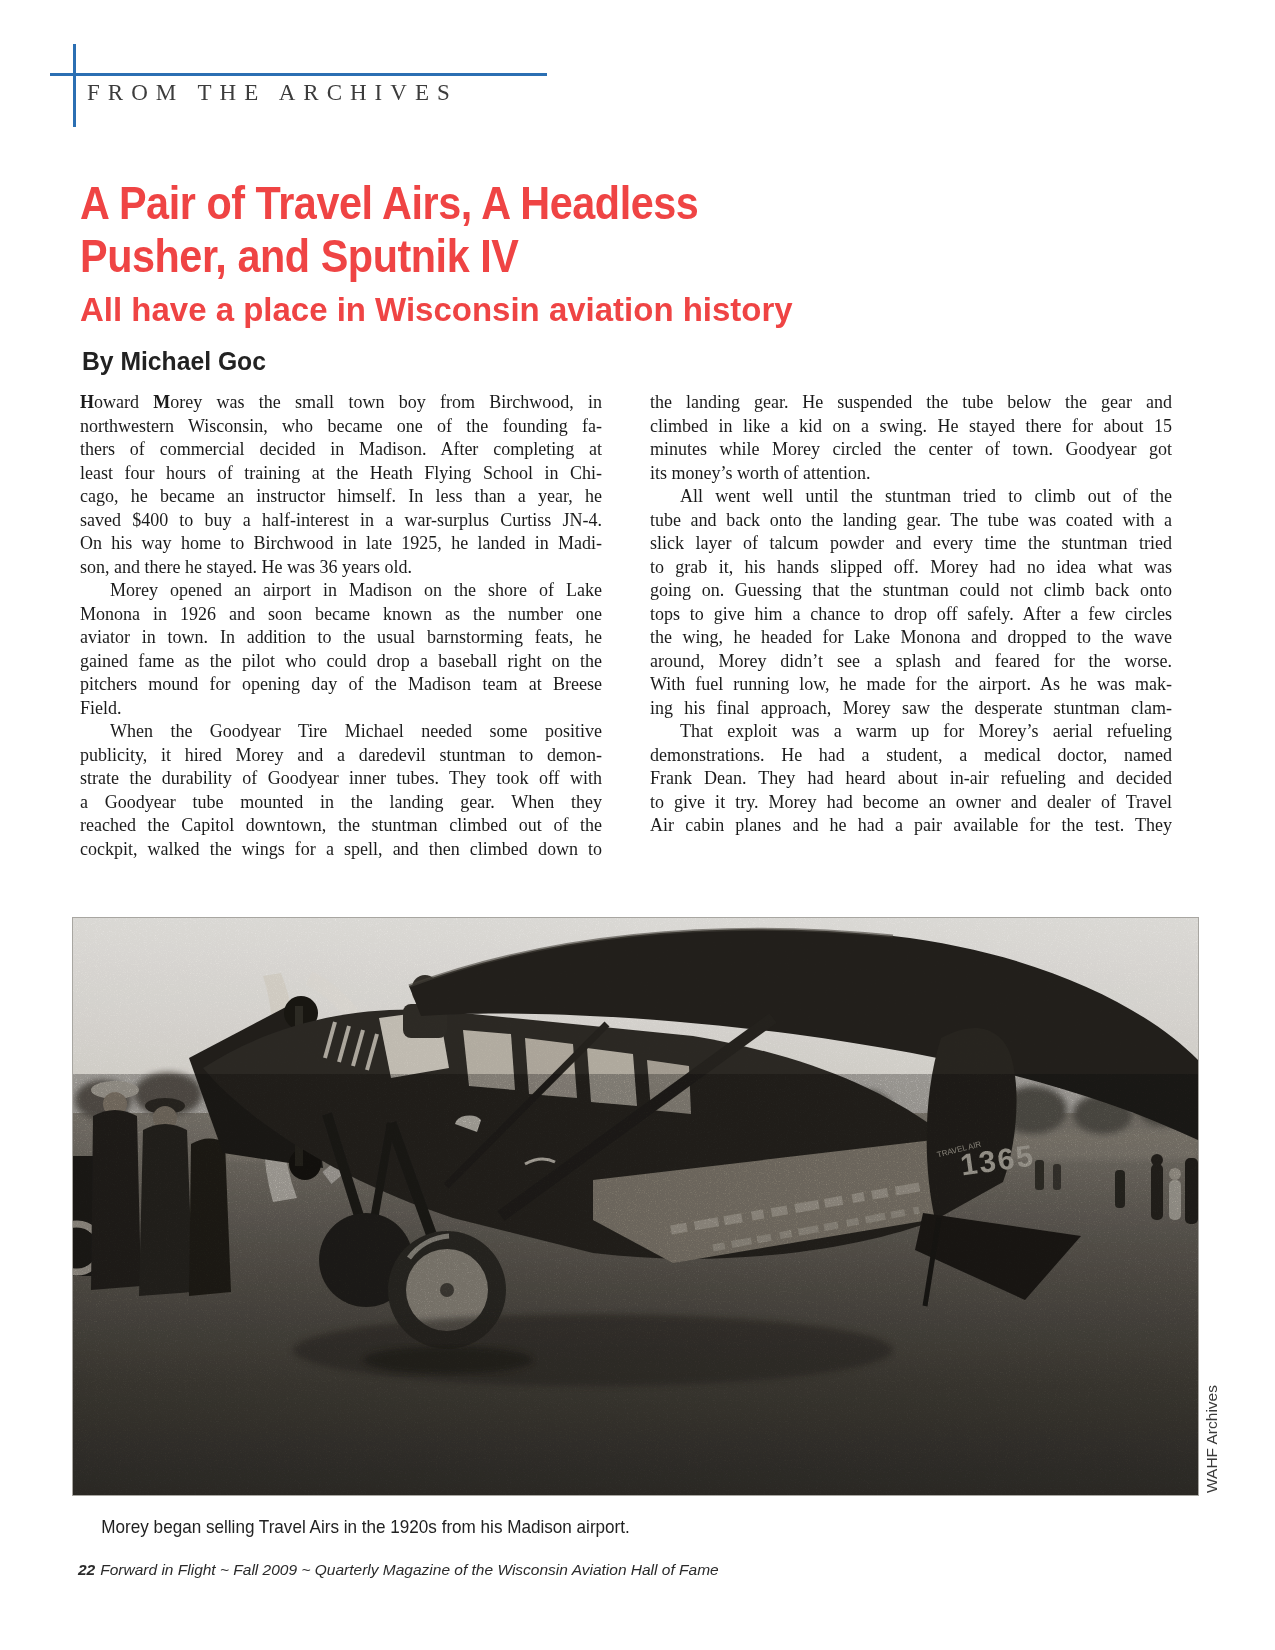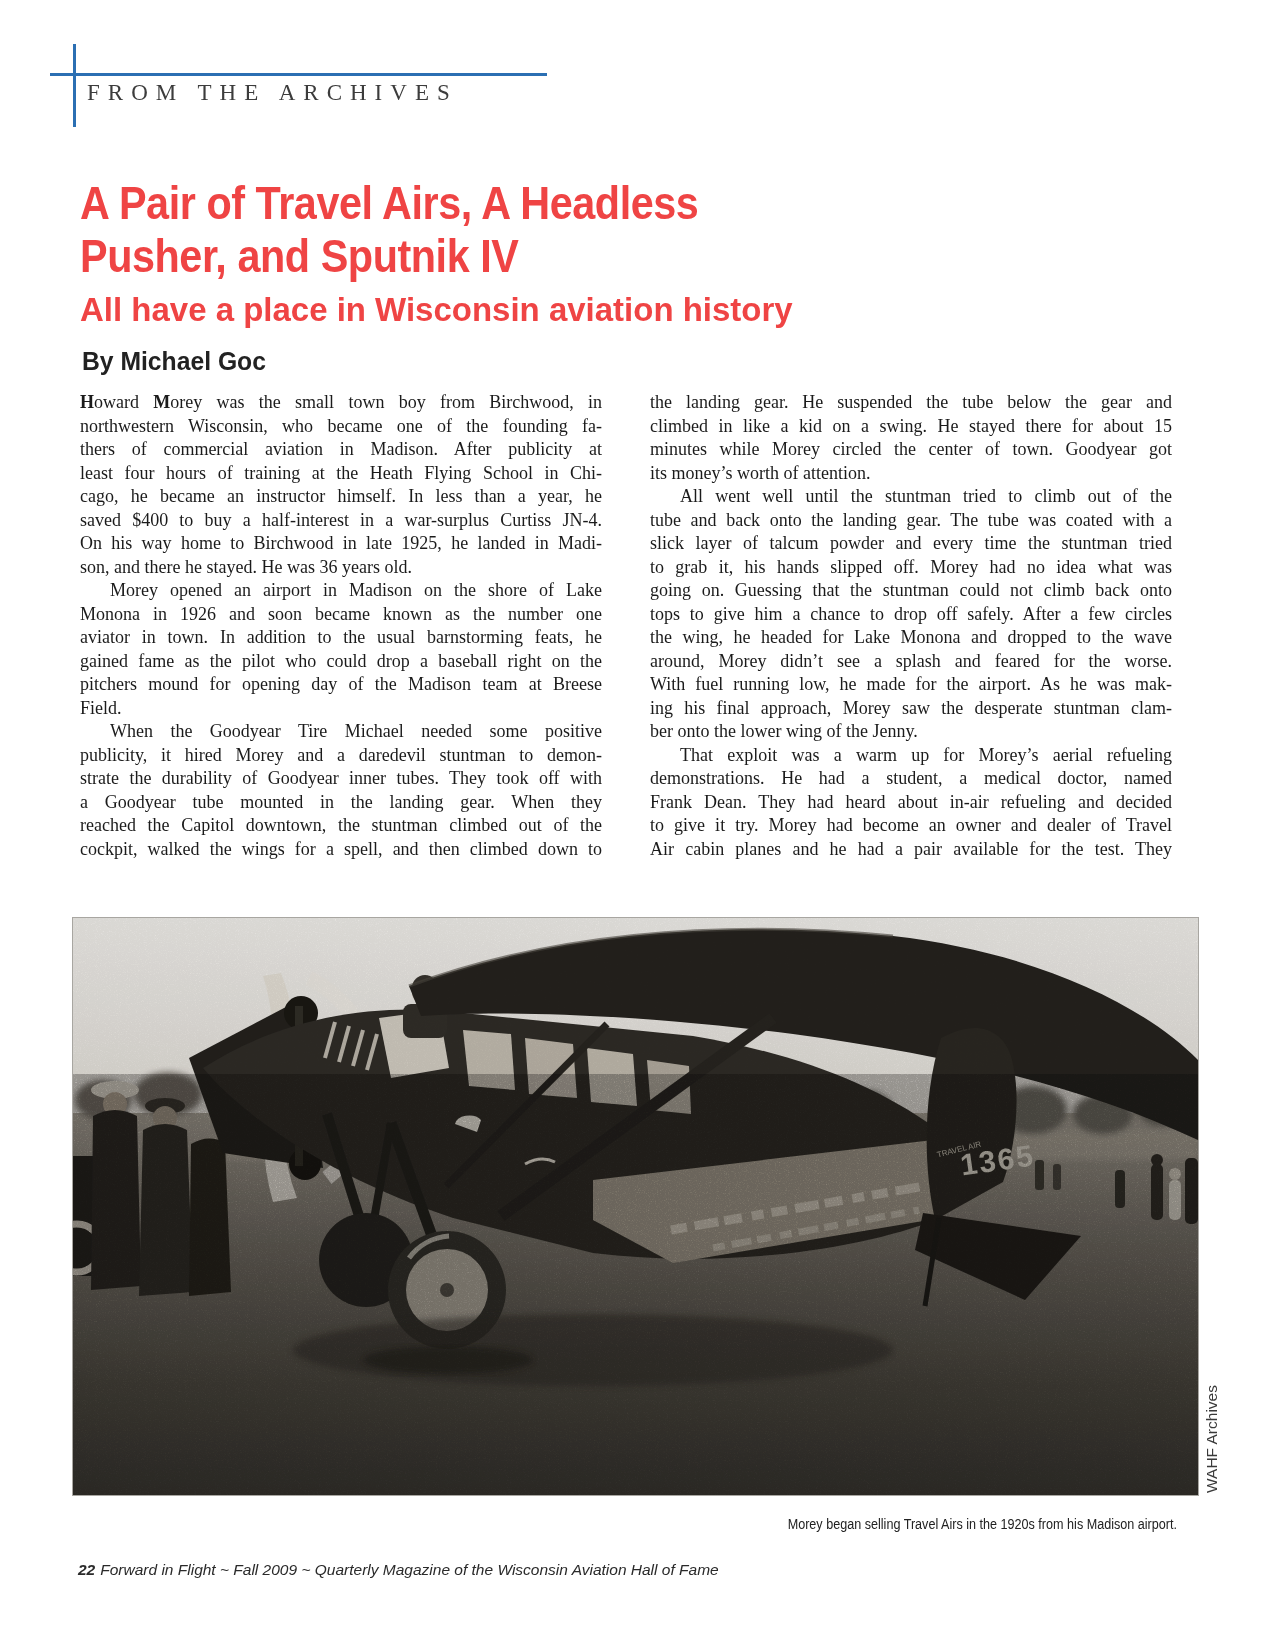"thers of commercial aviation in" div.bodyline { text: aviation in Madison. After publicity -> decided in Madison. After completing }
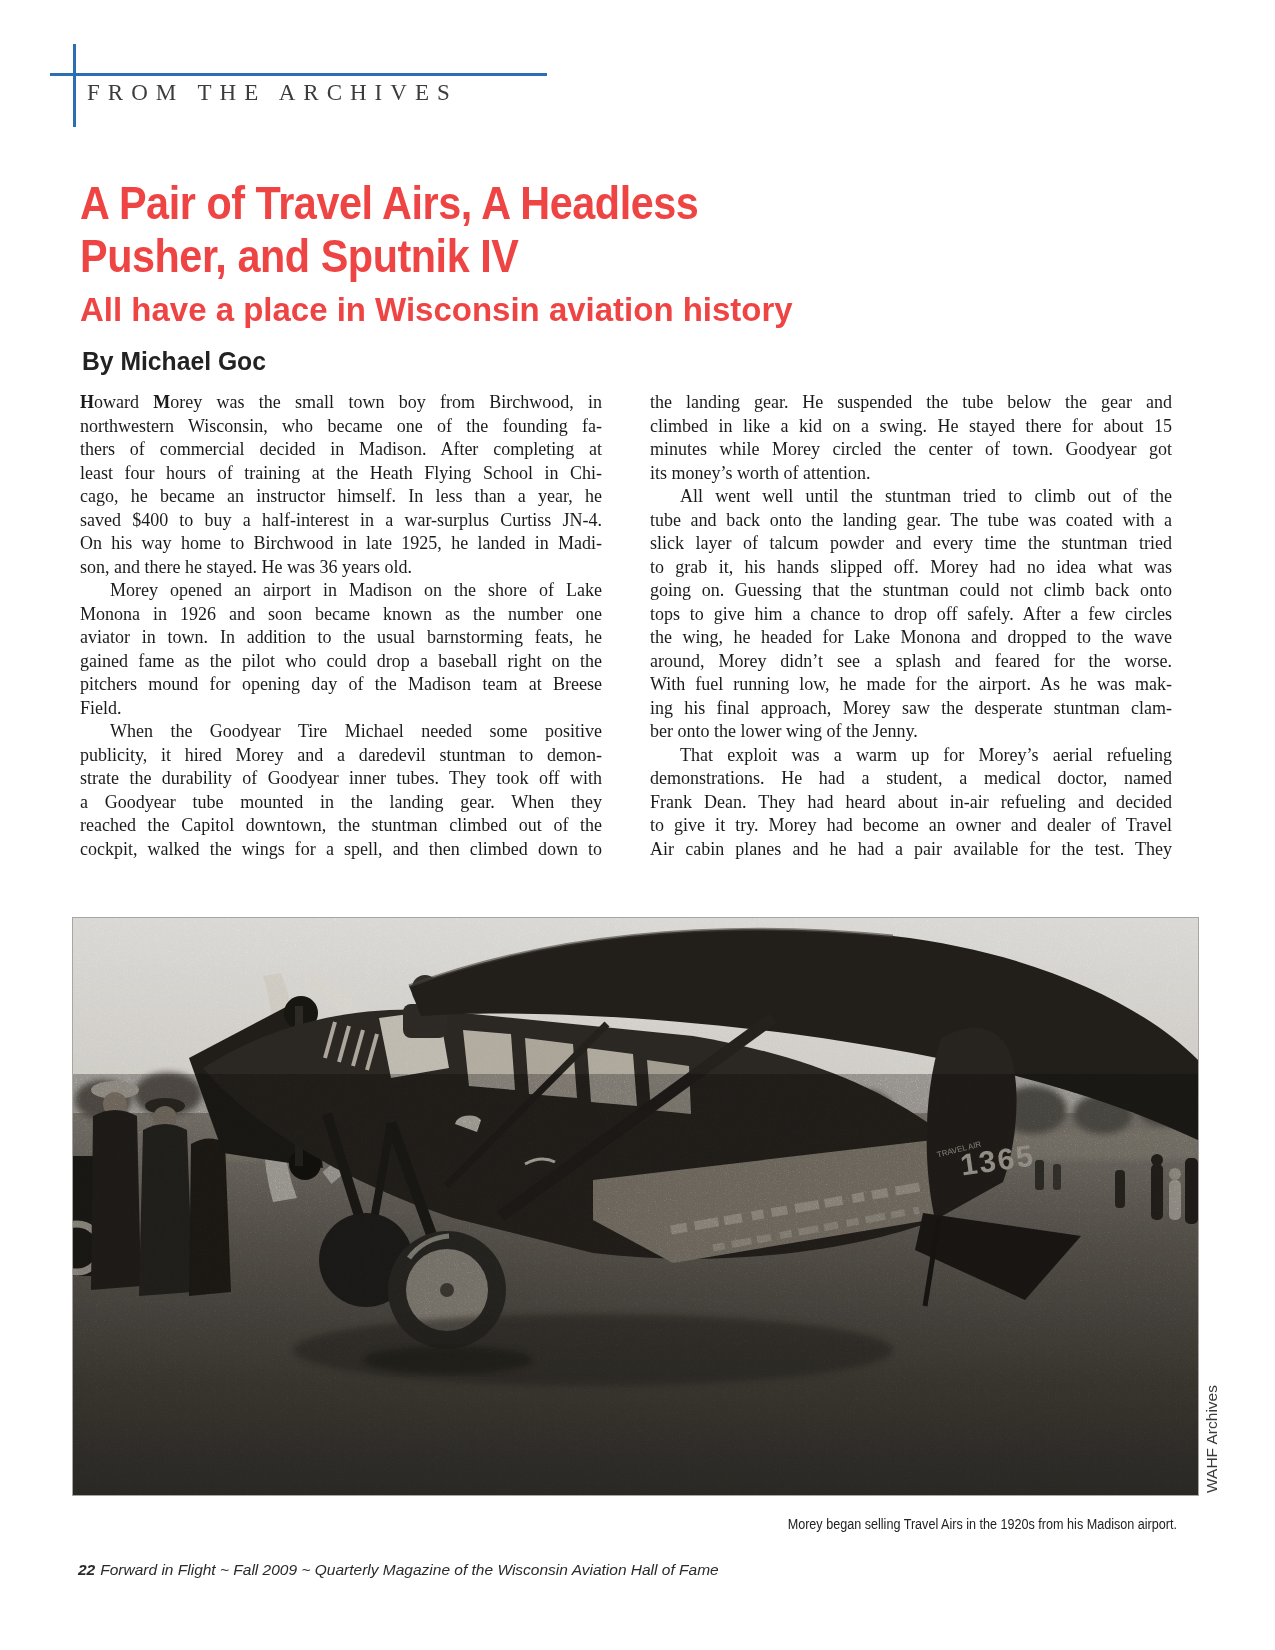"ber onto the lower wing" div.bodyline { html: <div>ber onto the lower wing of the Jenny.</div> -> none }
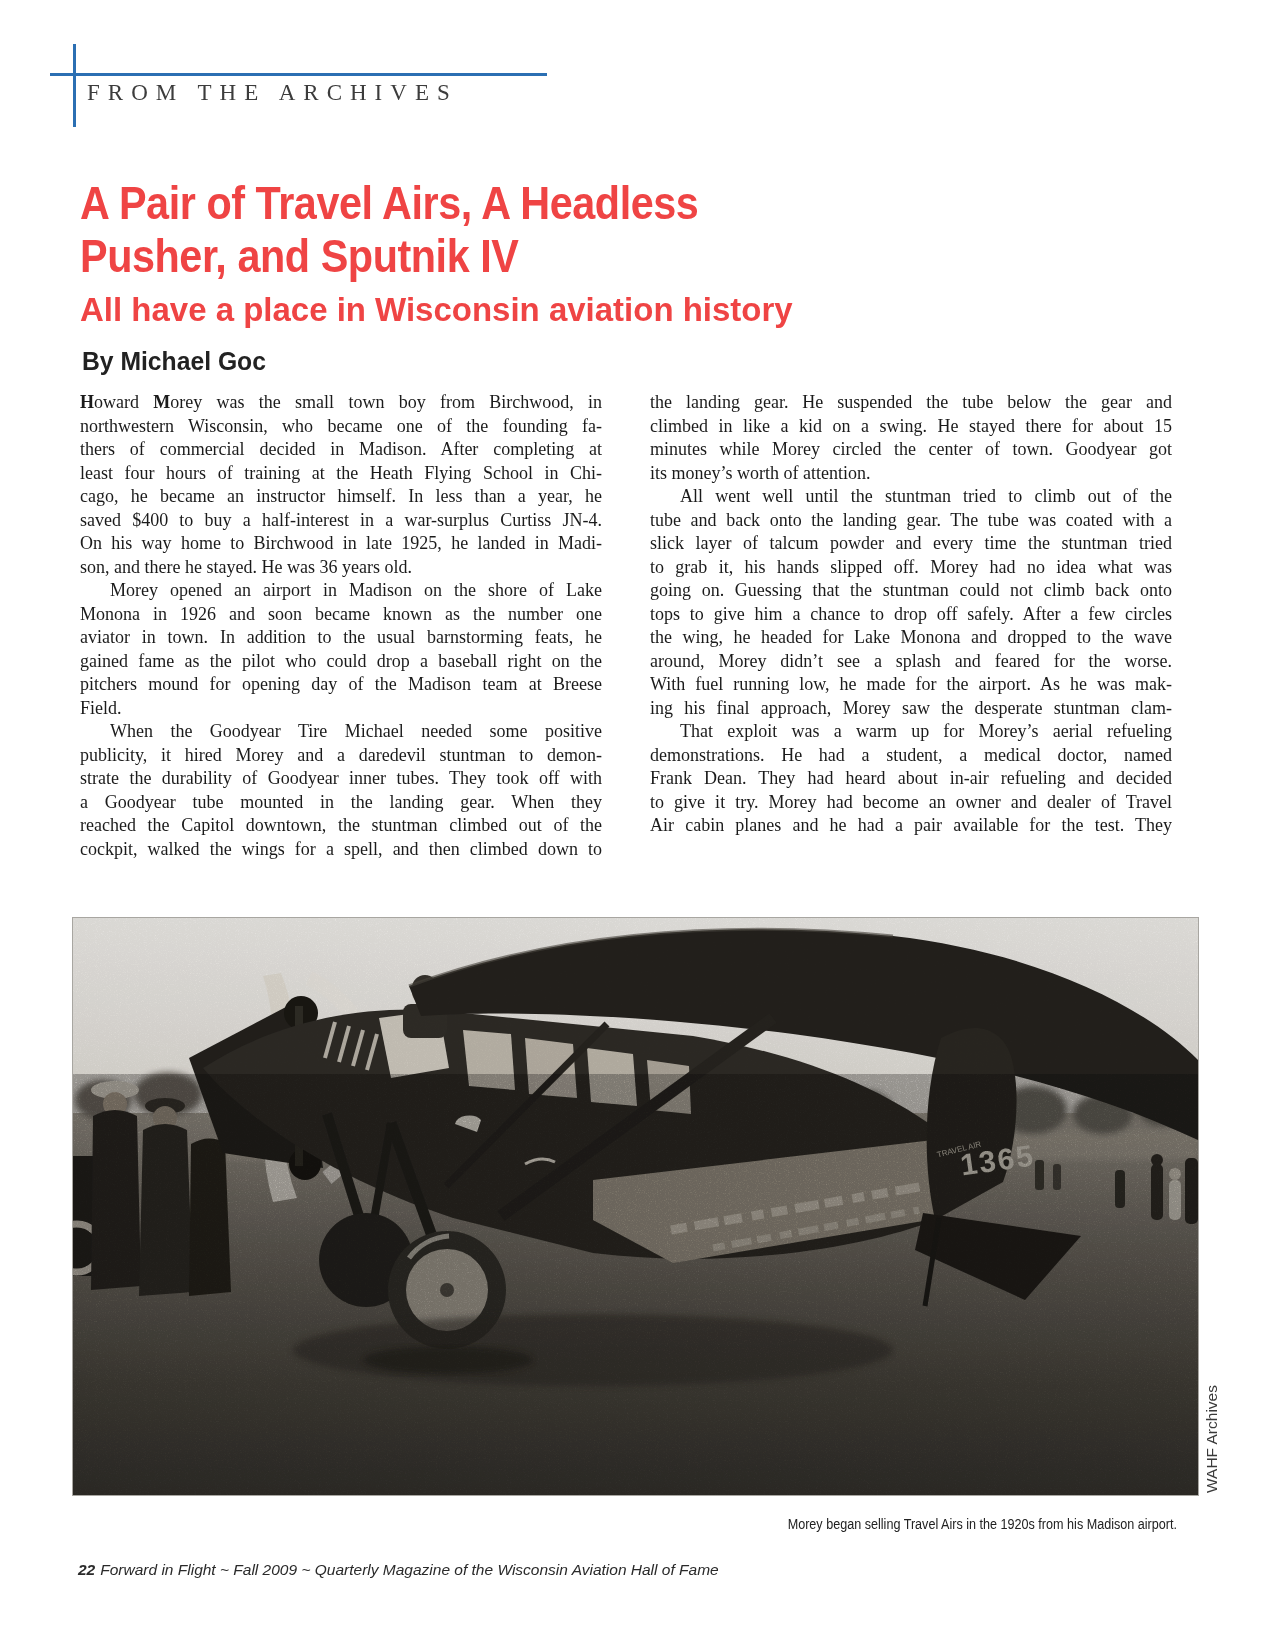"Morey began selling Travel Airs" .caption { font-size: 14px -> 19px; justify-content: flex-end -> flex-start }
